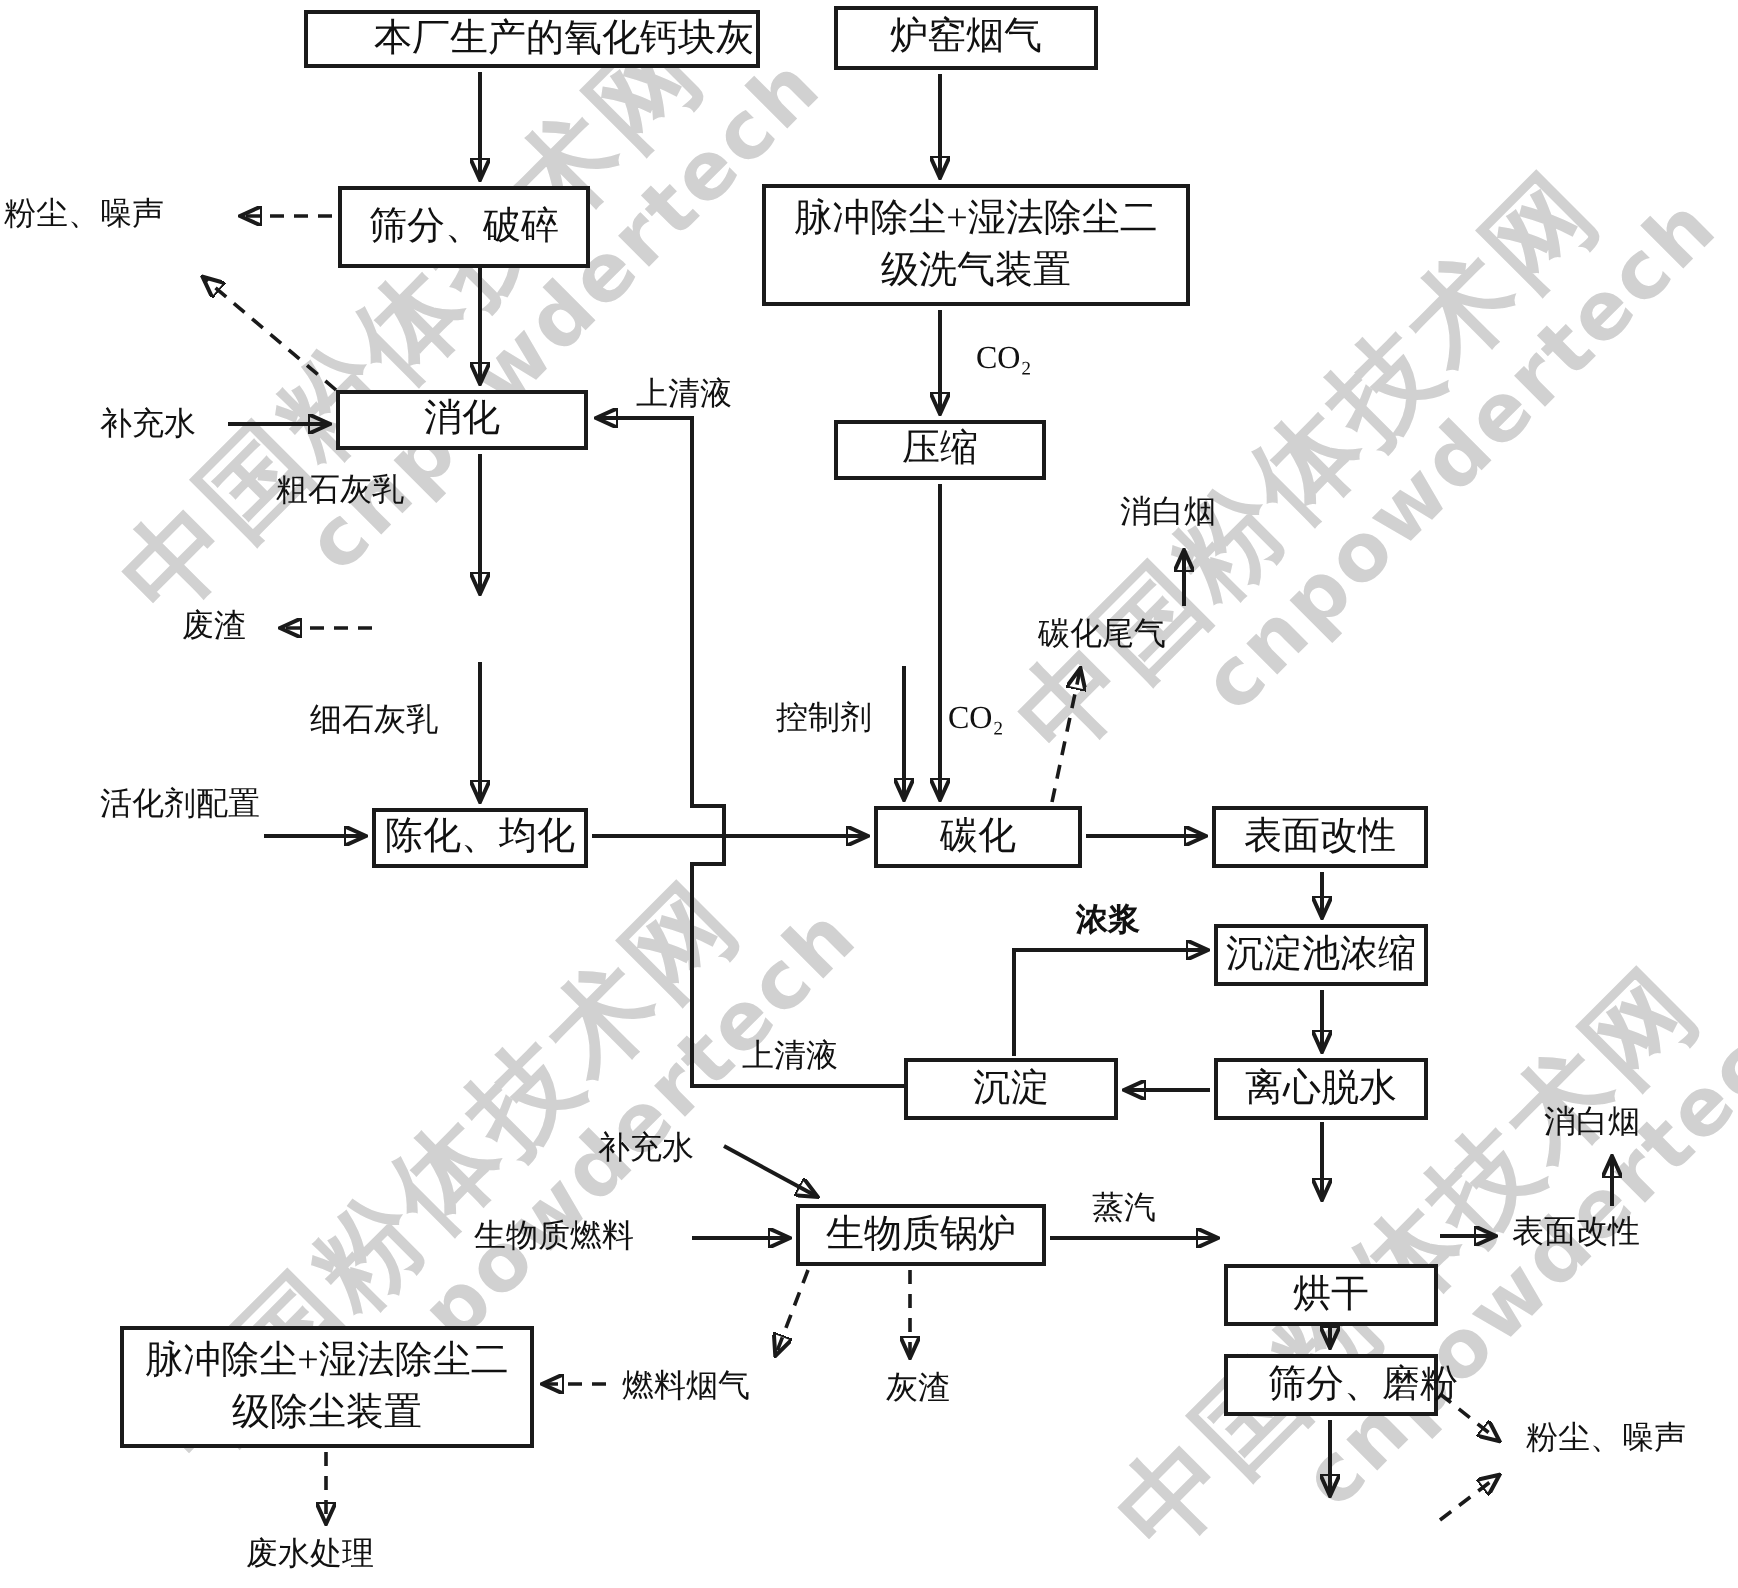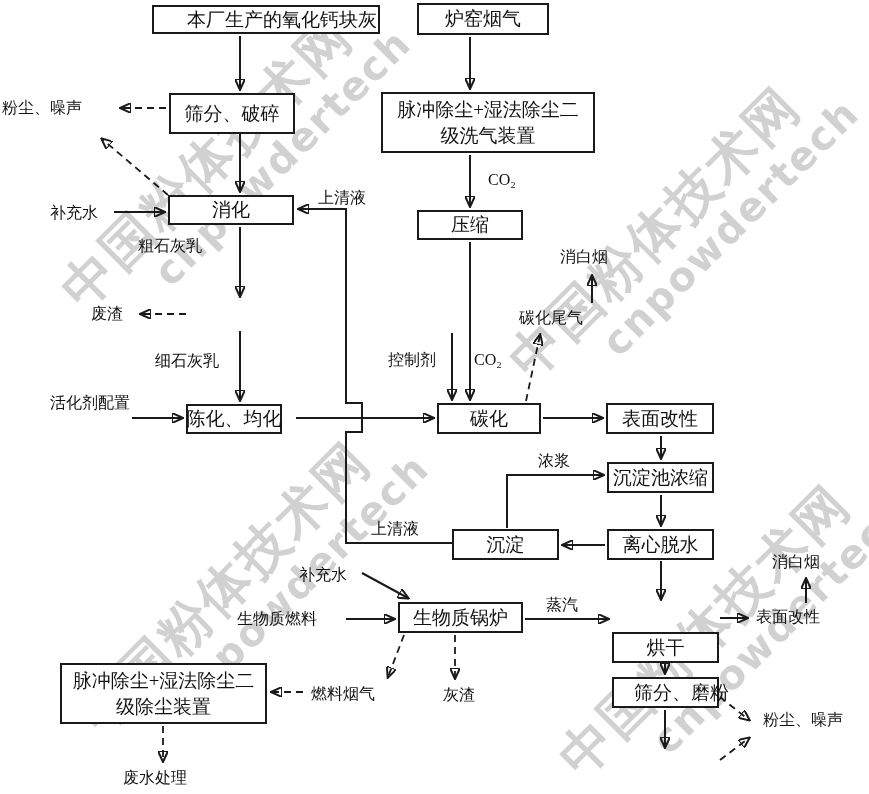"陈化、均化" div.node { width: 96px -> 108px }
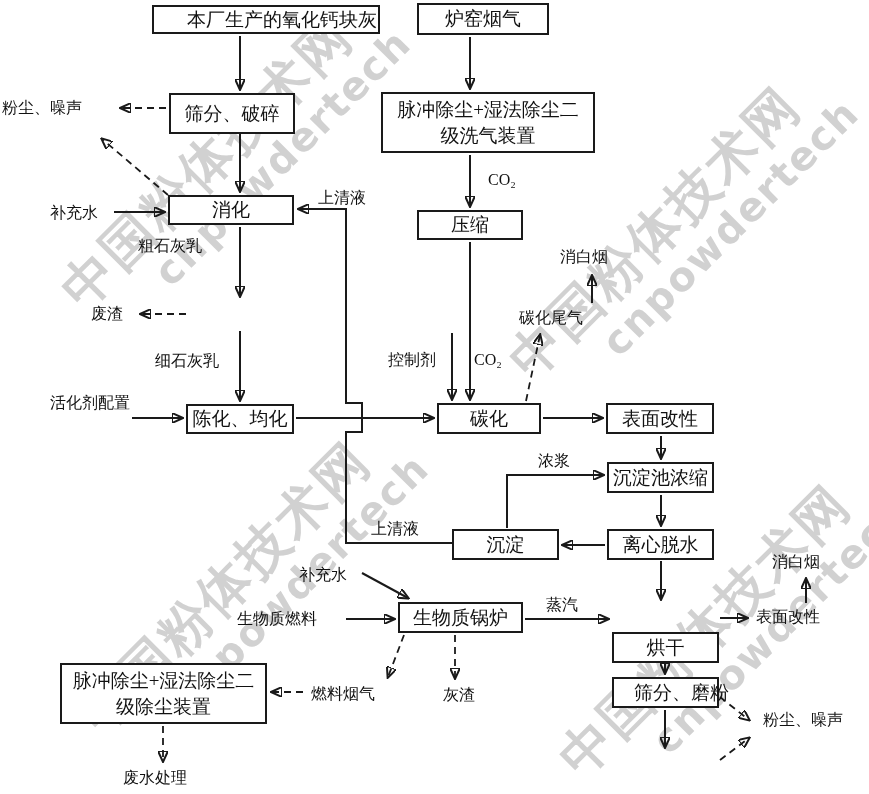"浓浆" span.lbl { font-weight: none -> bold }
